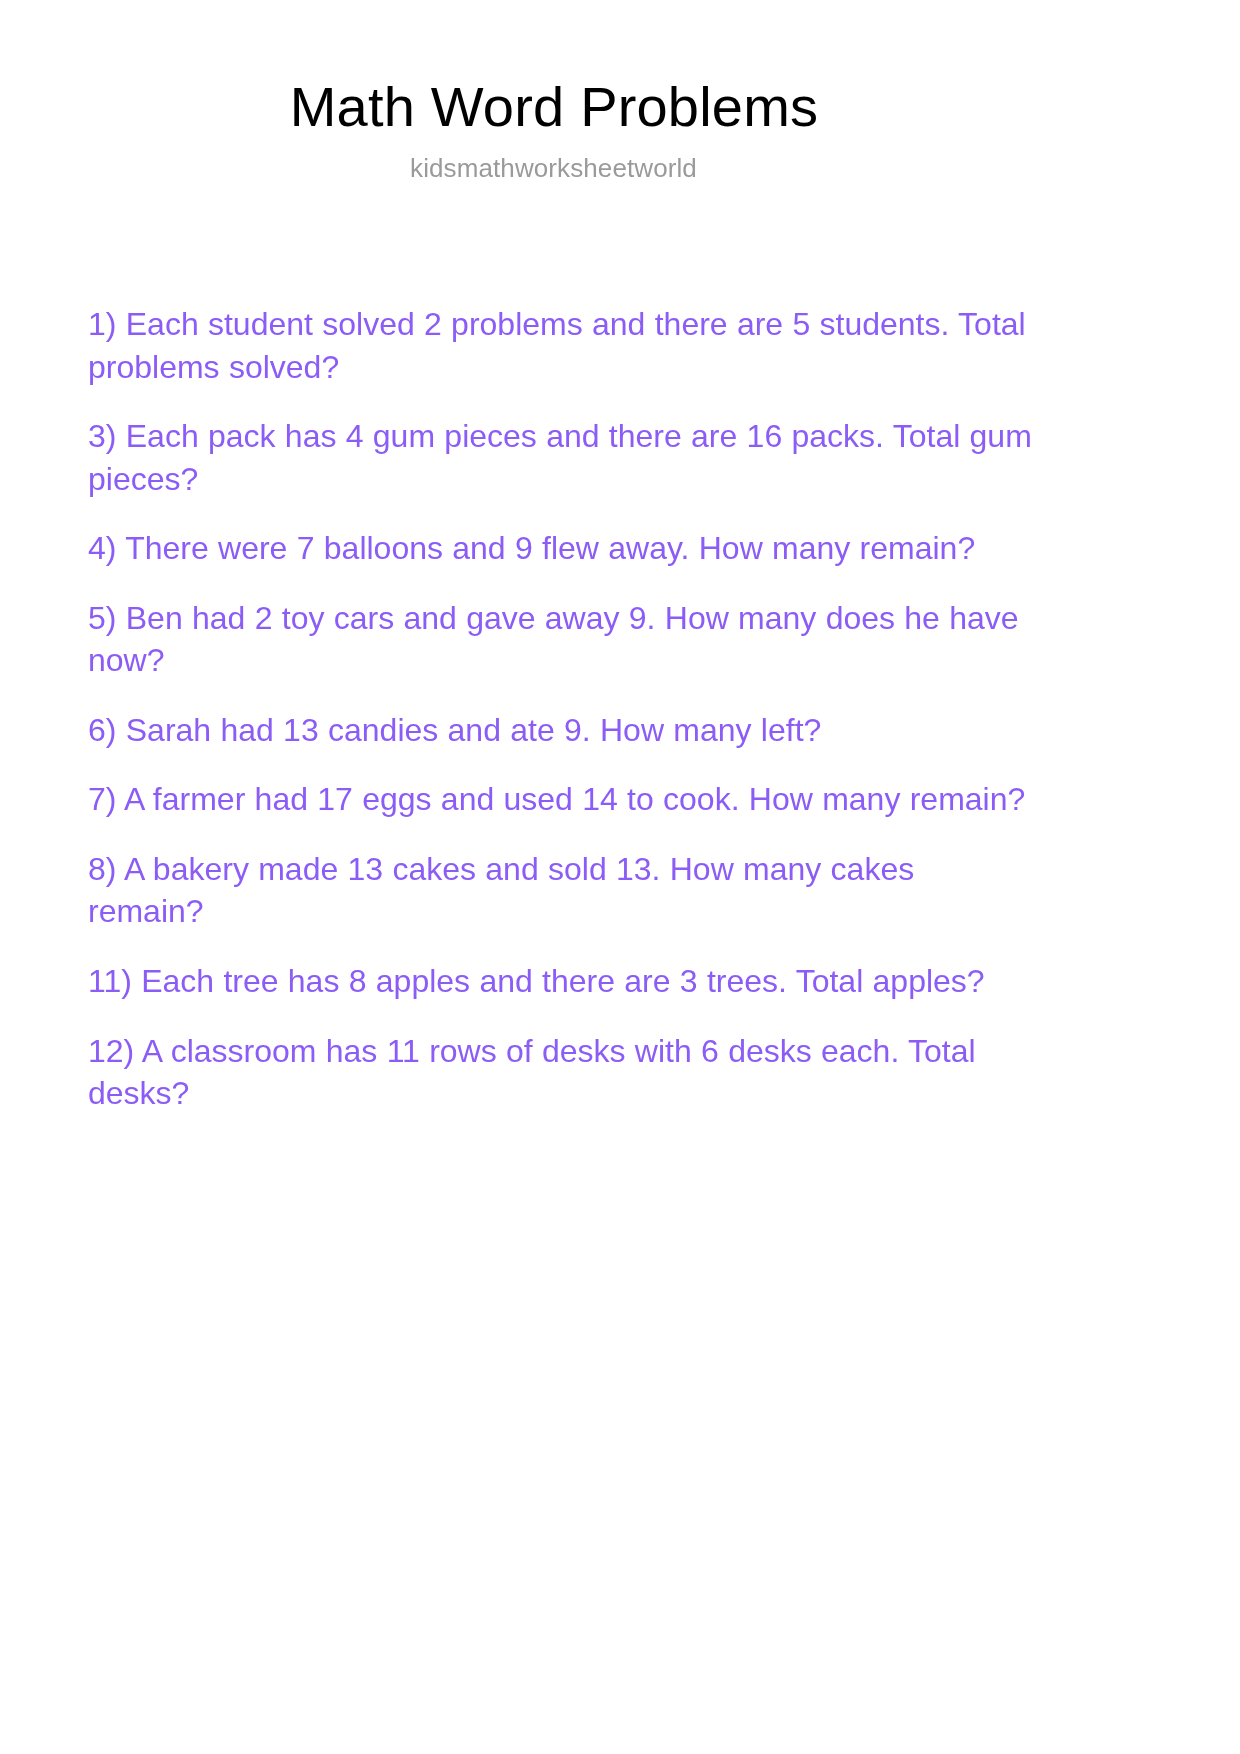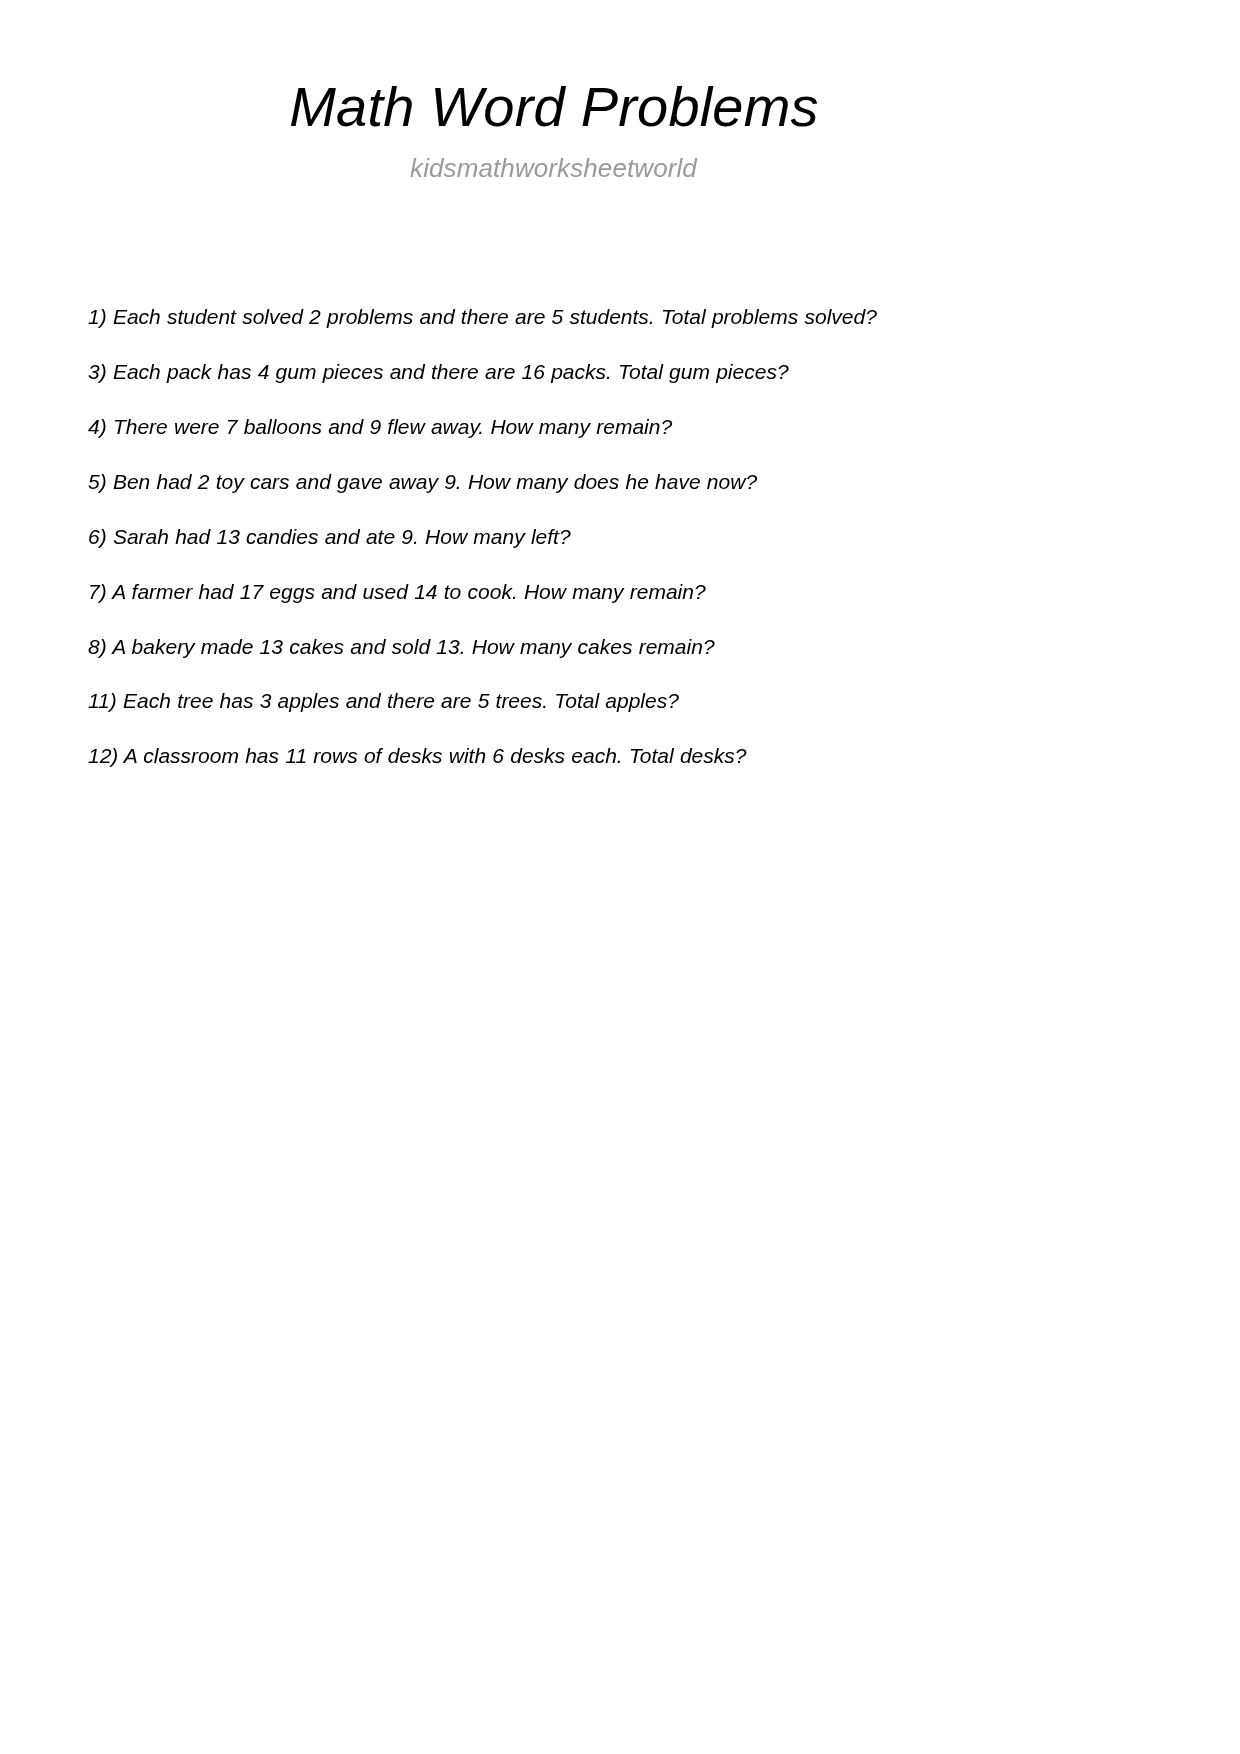"Math Word Problems" .page { font-style: italic -> none }
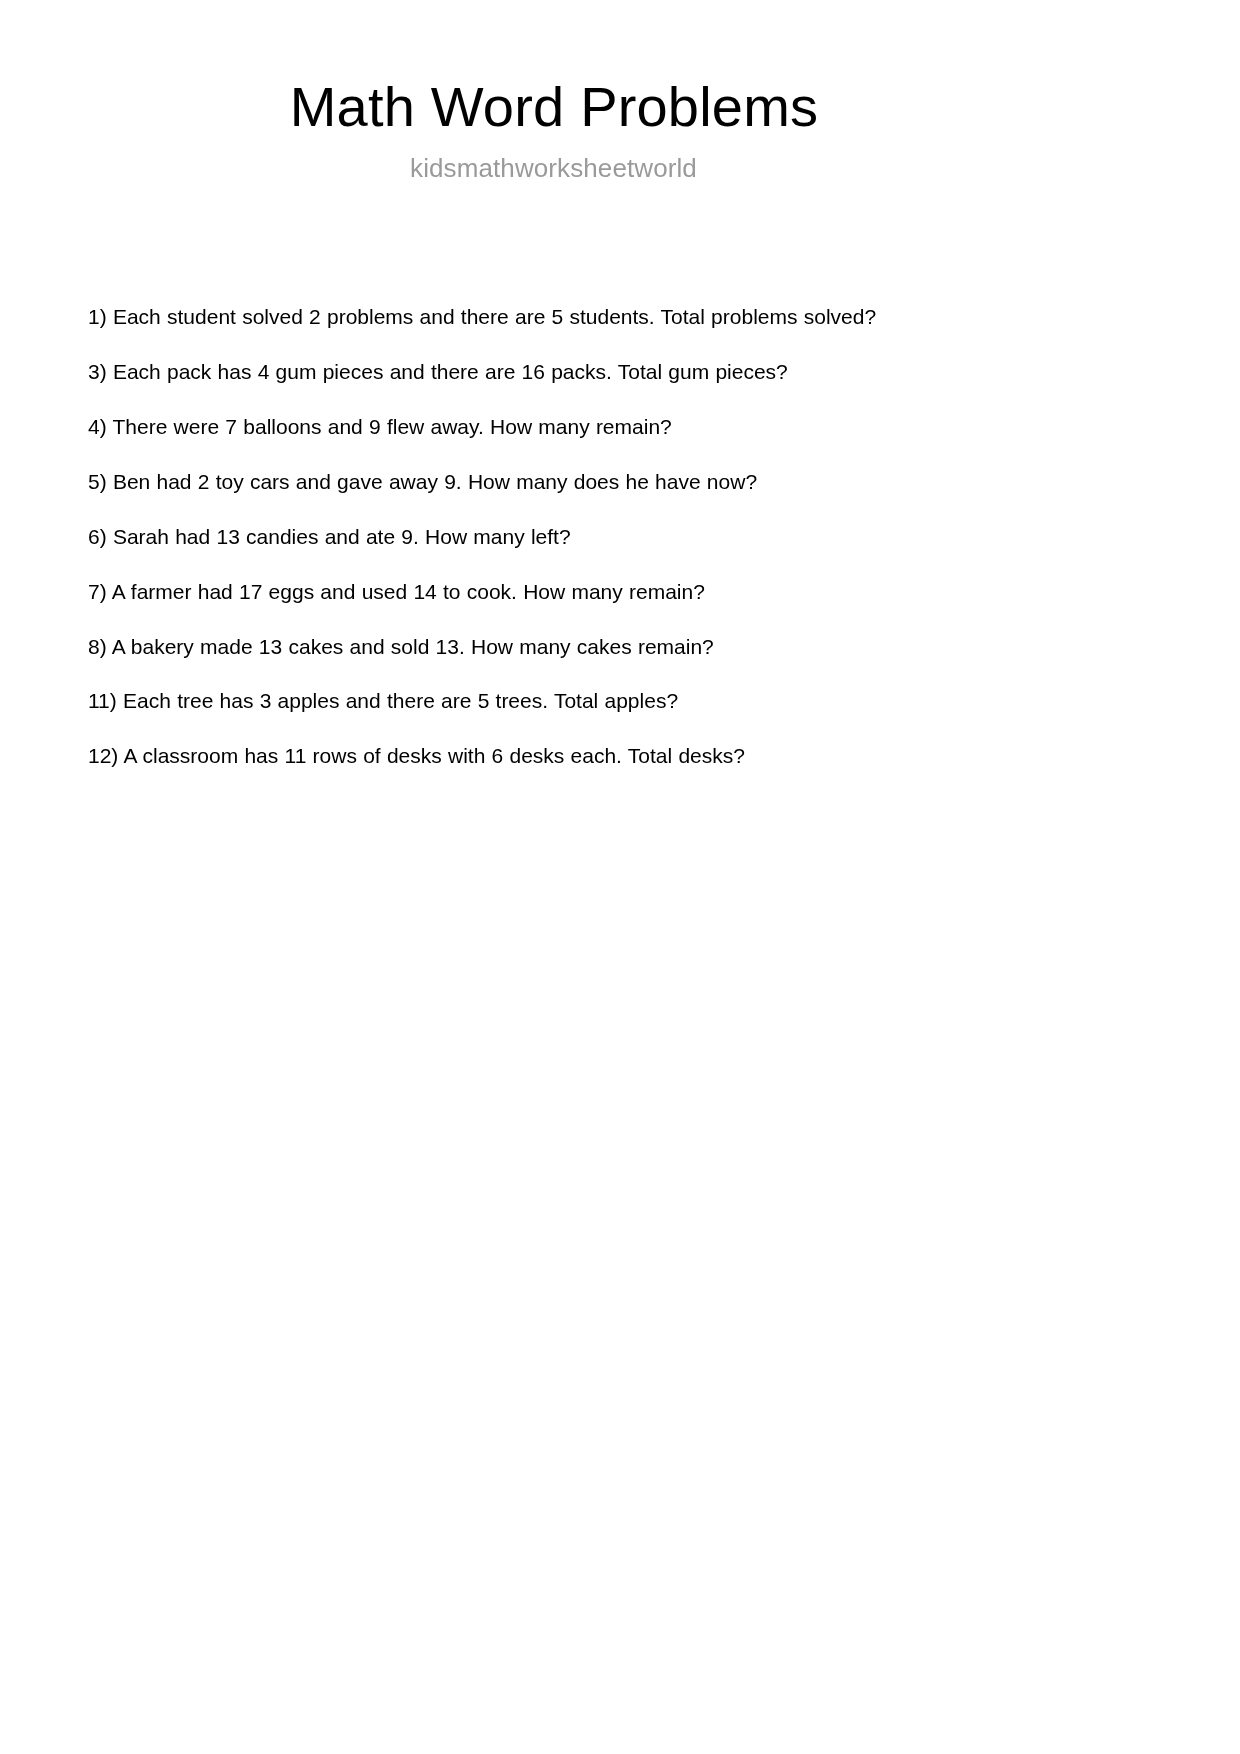"1) Each student solved 2" .problem-item { color: #000000 -> #8b5cf6; font-size: 21px -> 32px }
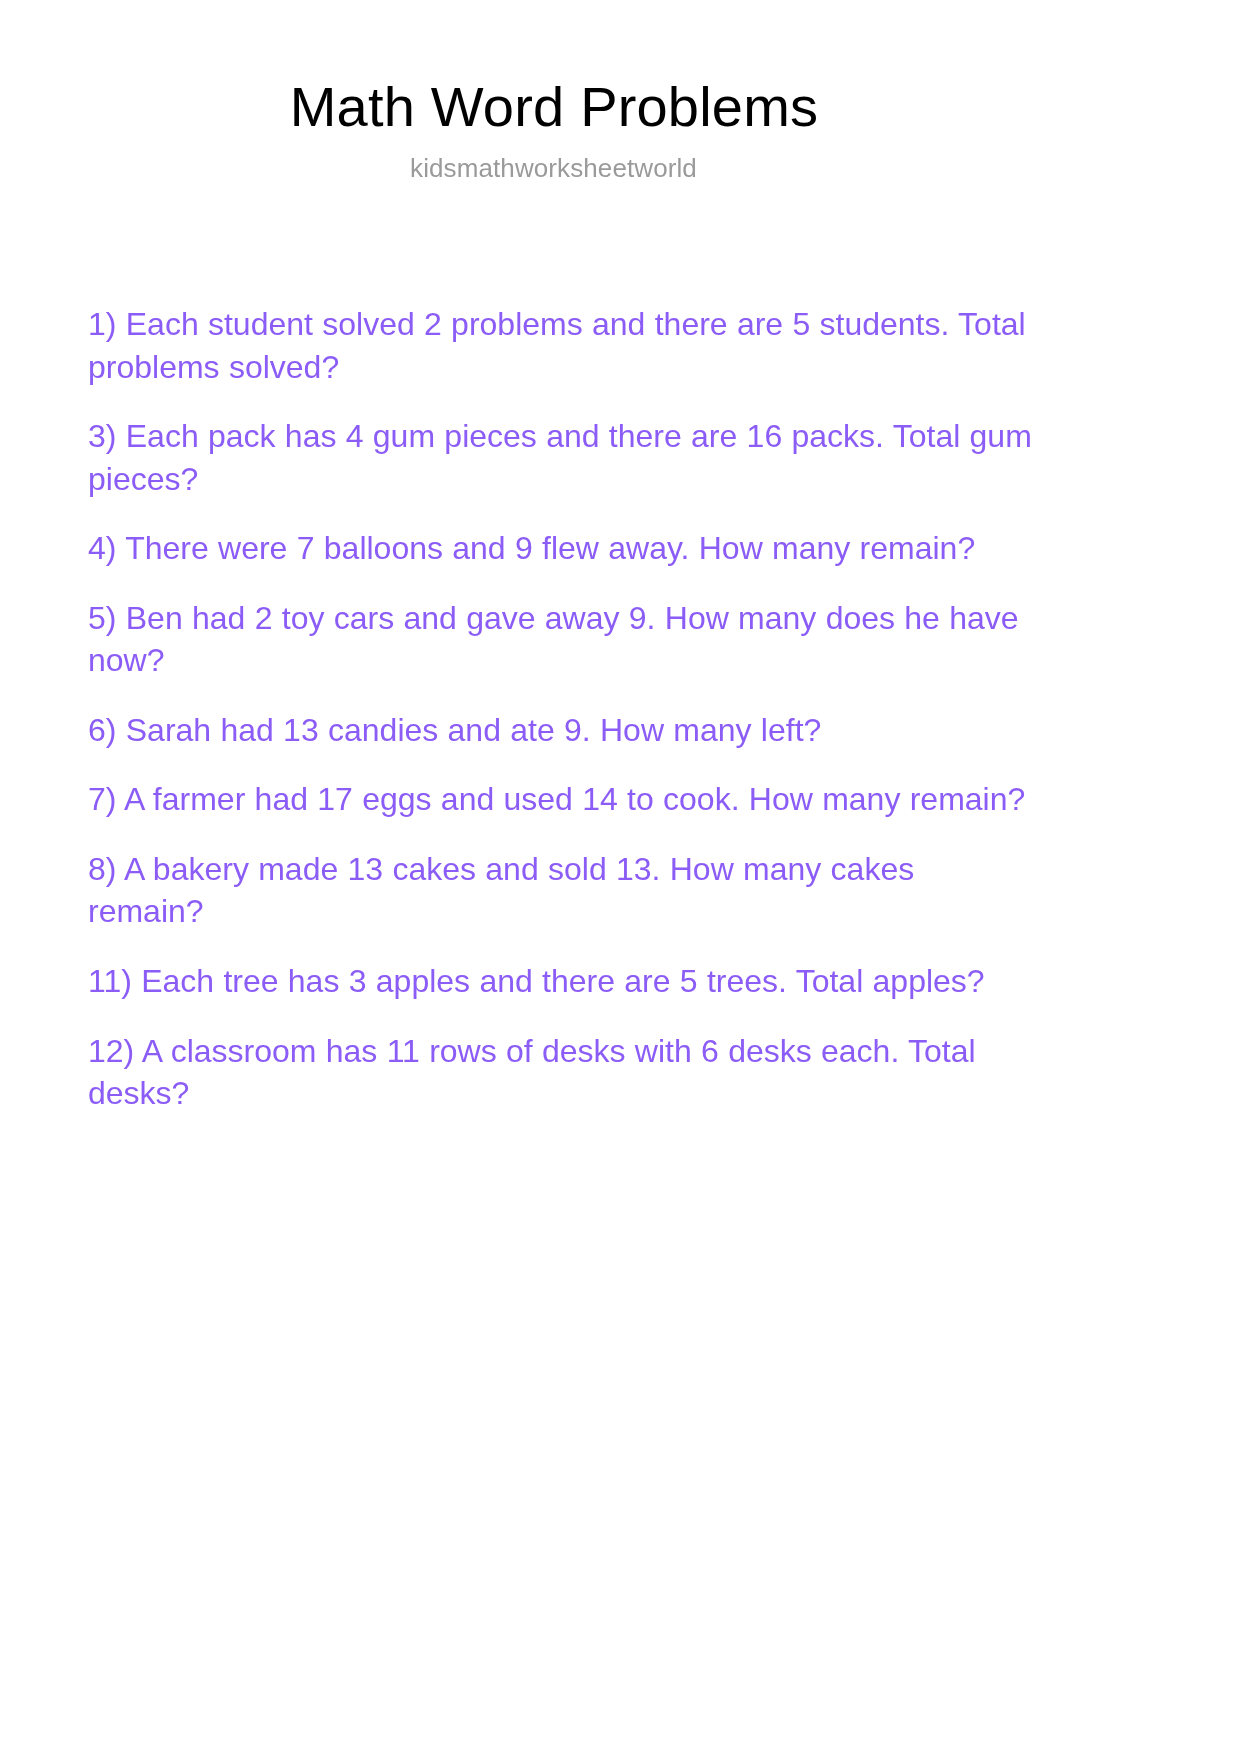"11) Each tree has 3" li.problem-item { text: 3 apples and there are 5 -> 8 apples and there are 3 }
